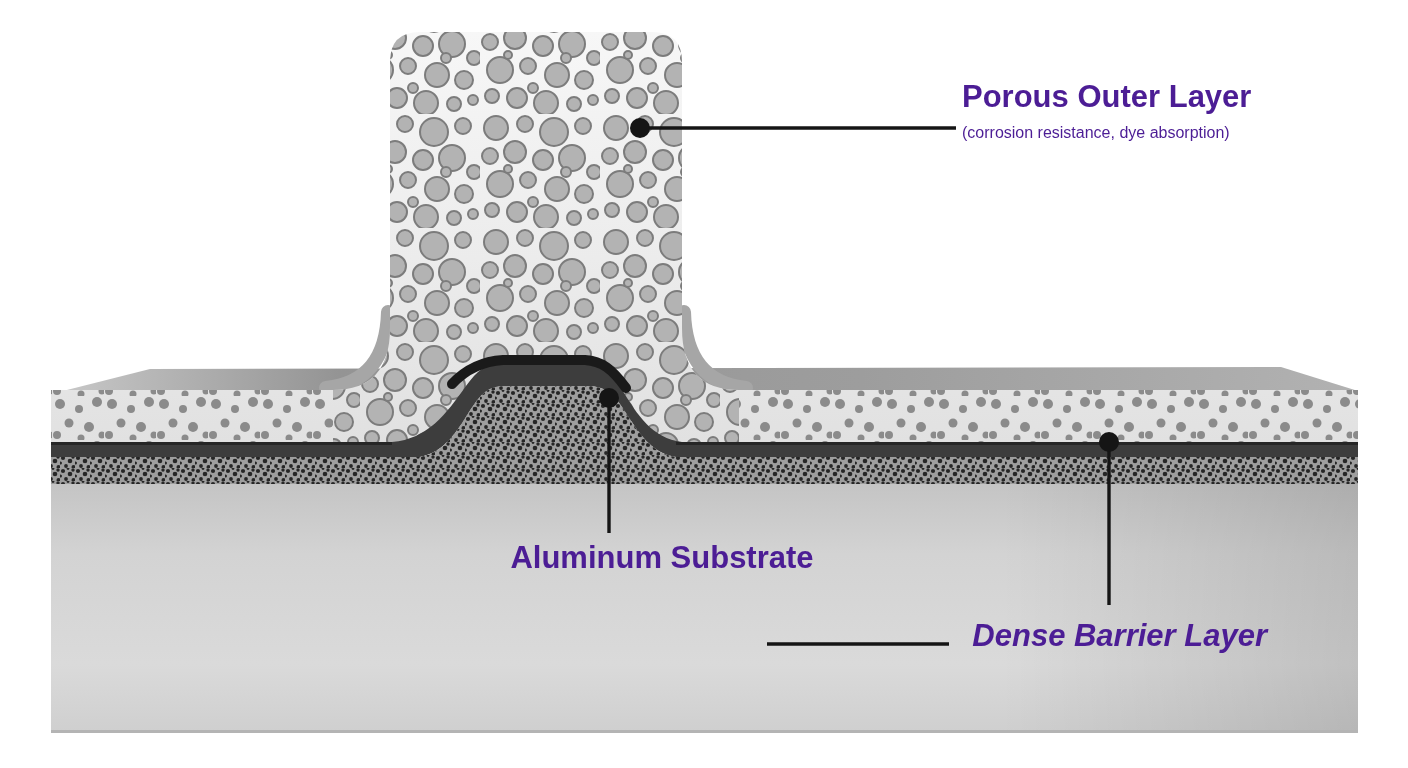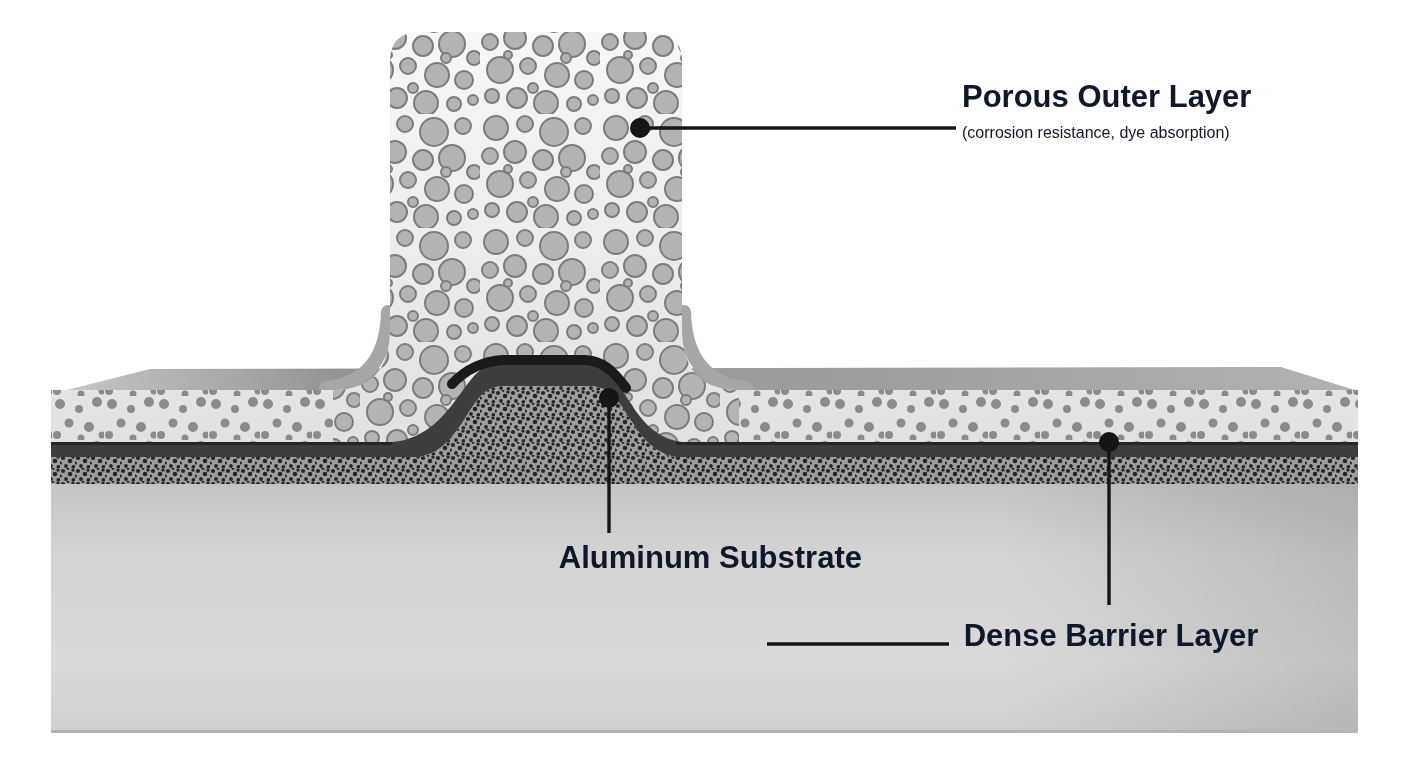"Porous Outer Layer" .label { color: #0f172a -> #4c1d95 }
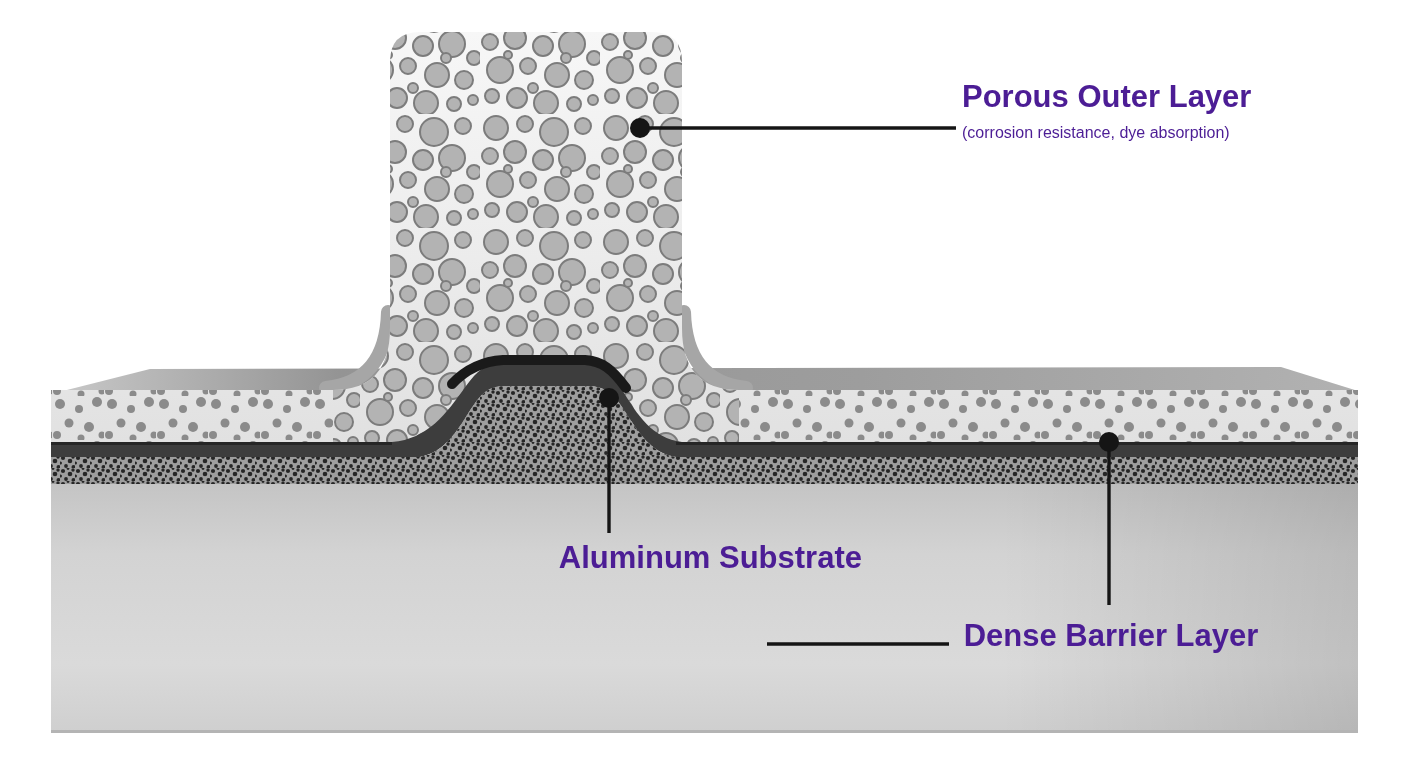"Aluminum Substrate" .label-aluminum { text-align: right -> center }
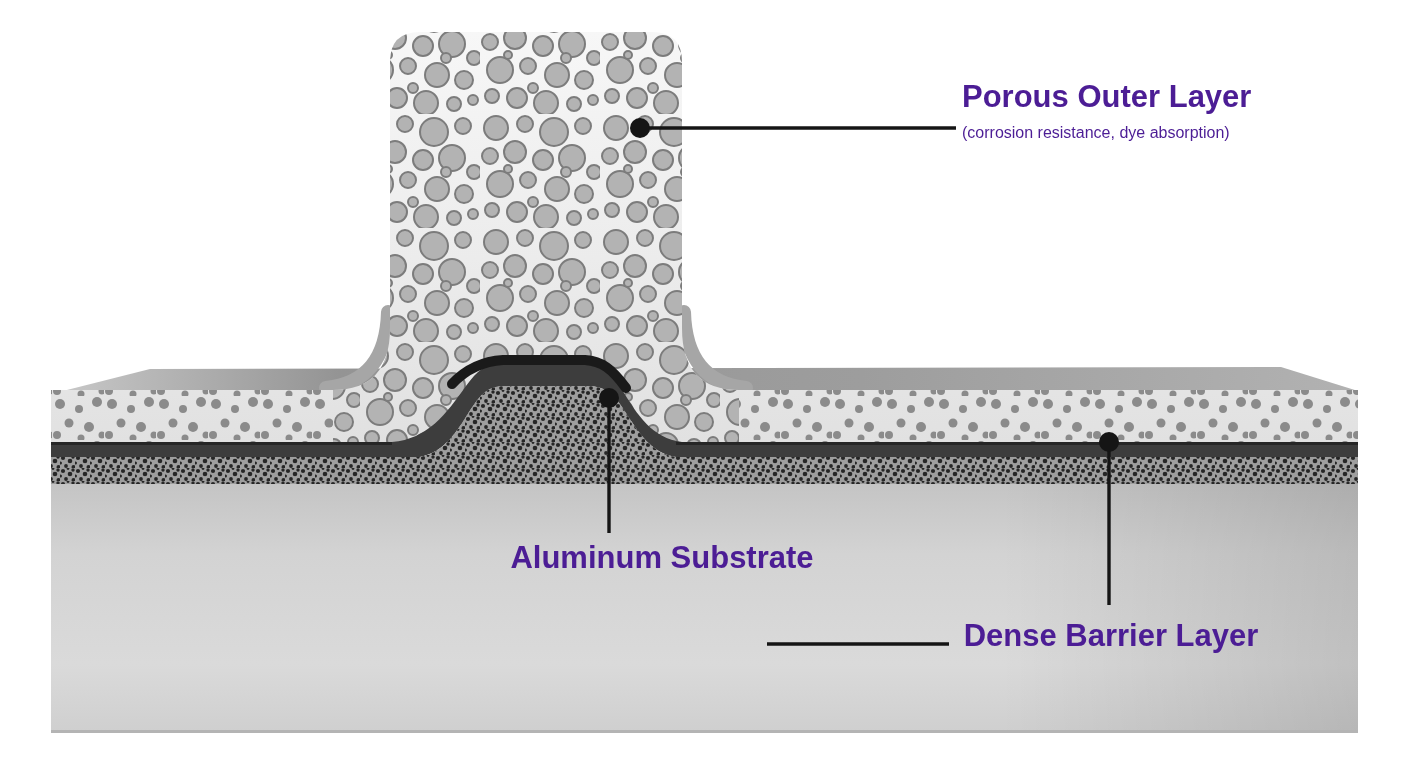"Dense Barrier Layer" .label-barrier { font-style: none -> italic; text-align: center -> right }
